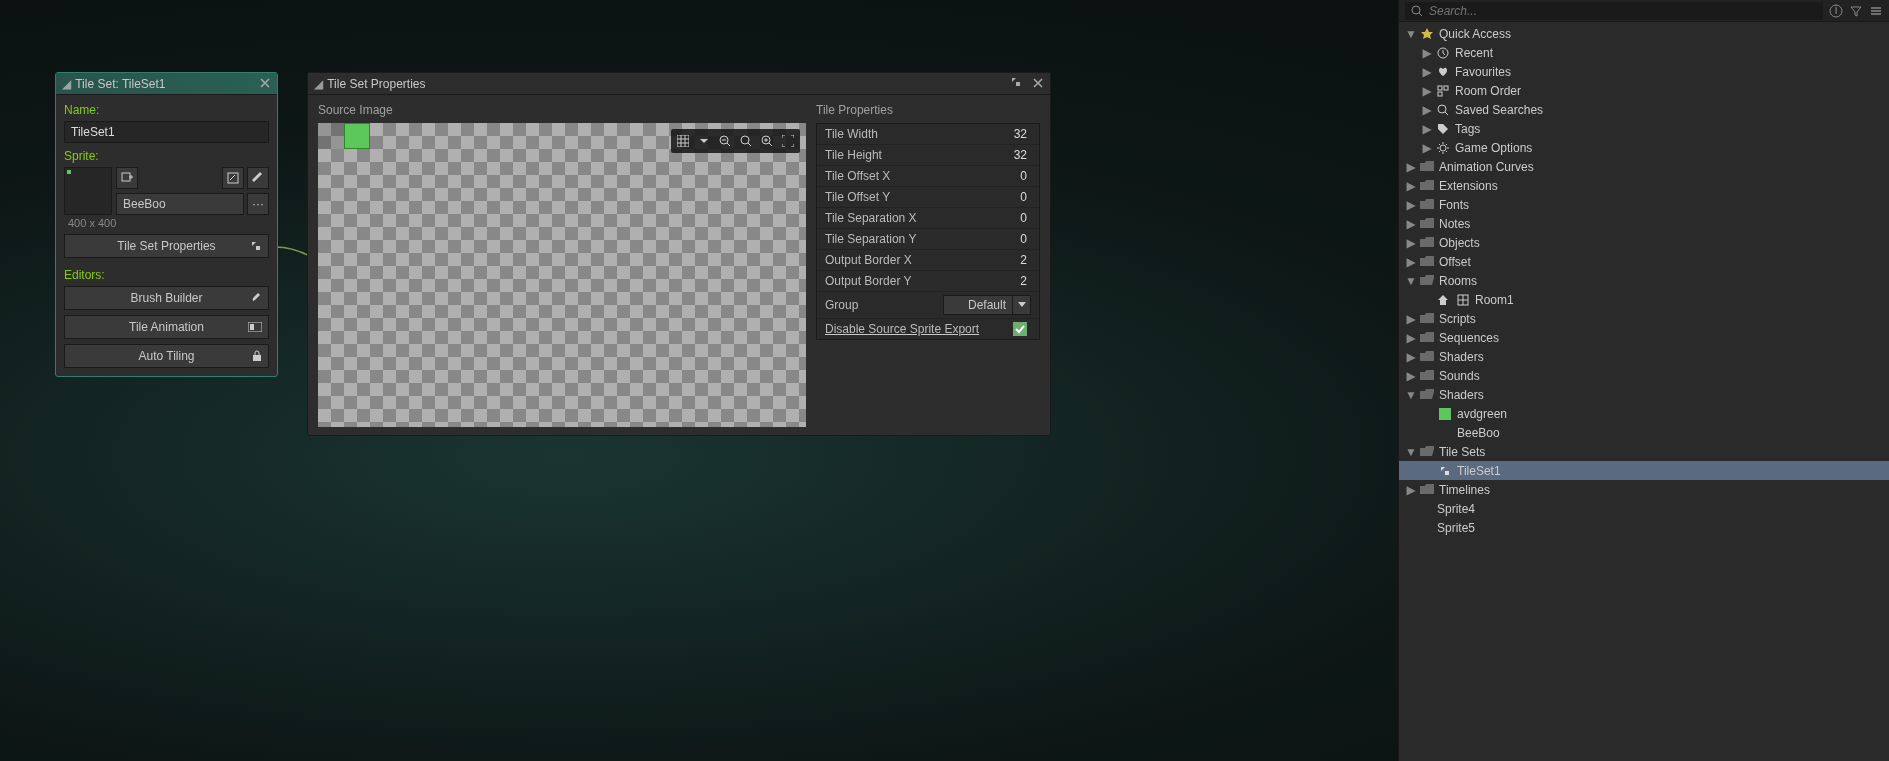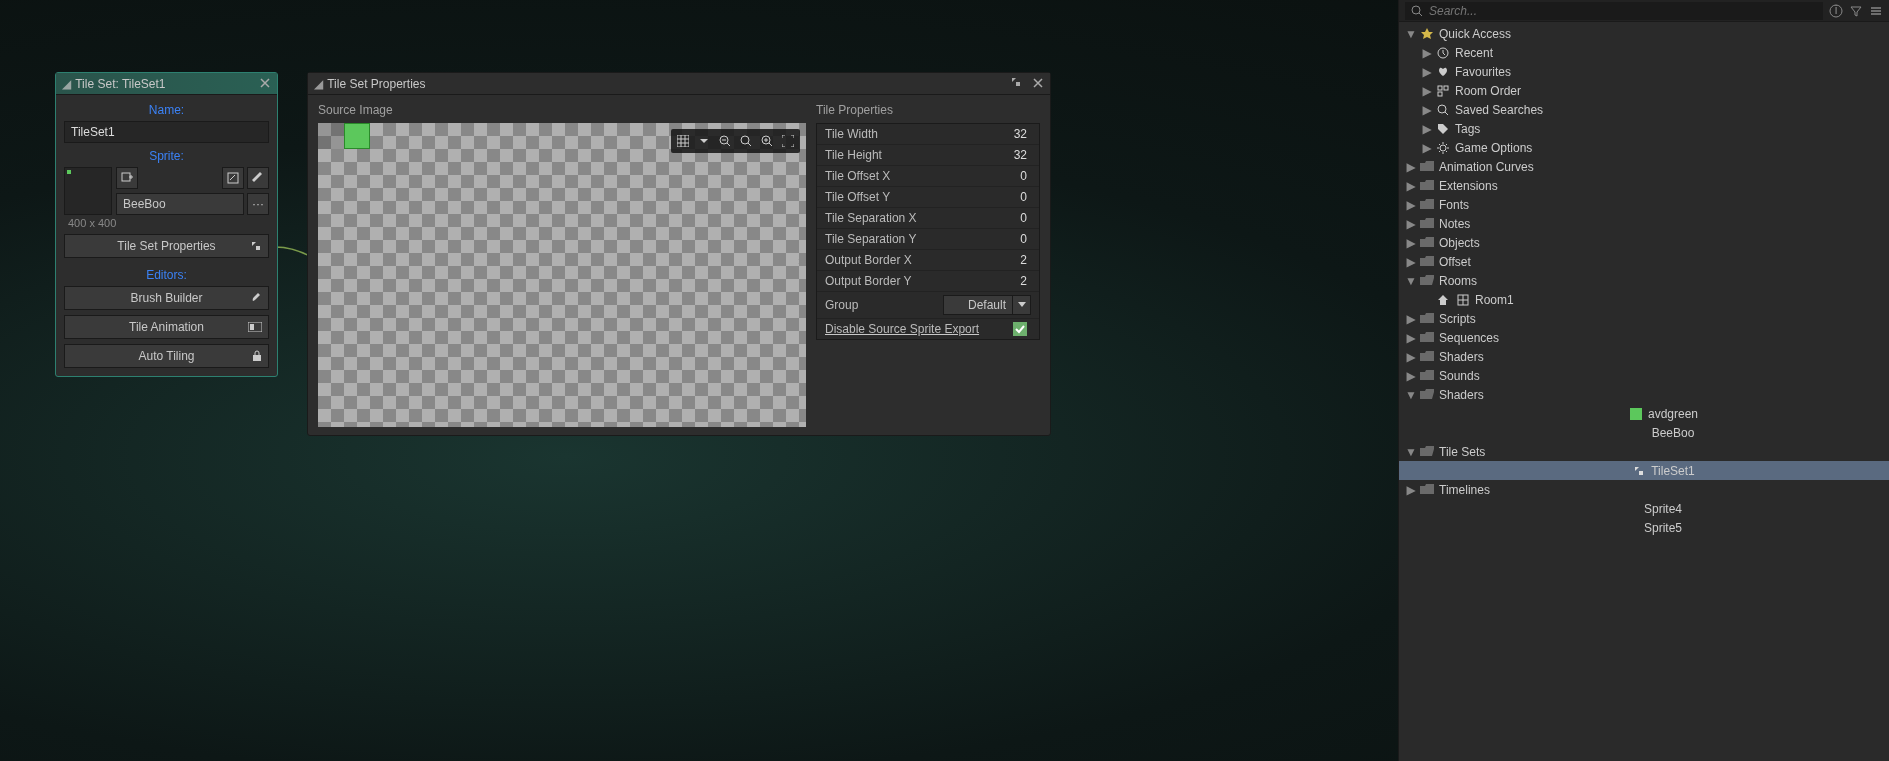"Name:" .label-text { color: #3b82f6 -> #84cc16; text-align: center -> none }
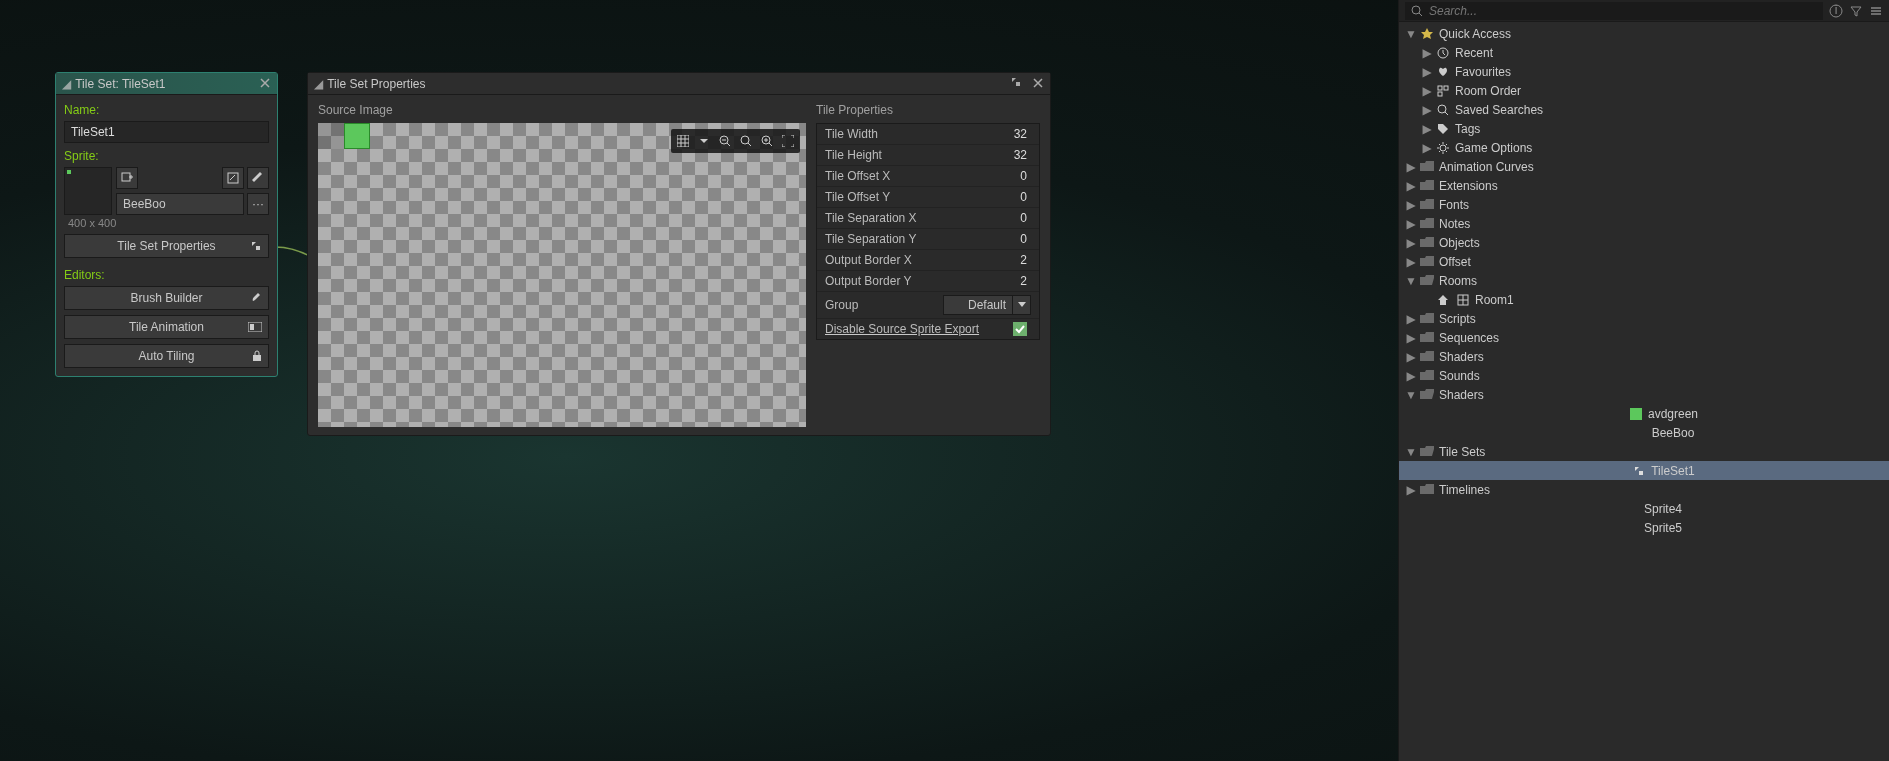"avdgreen" .indent-2 { justify-content: center -> none }
